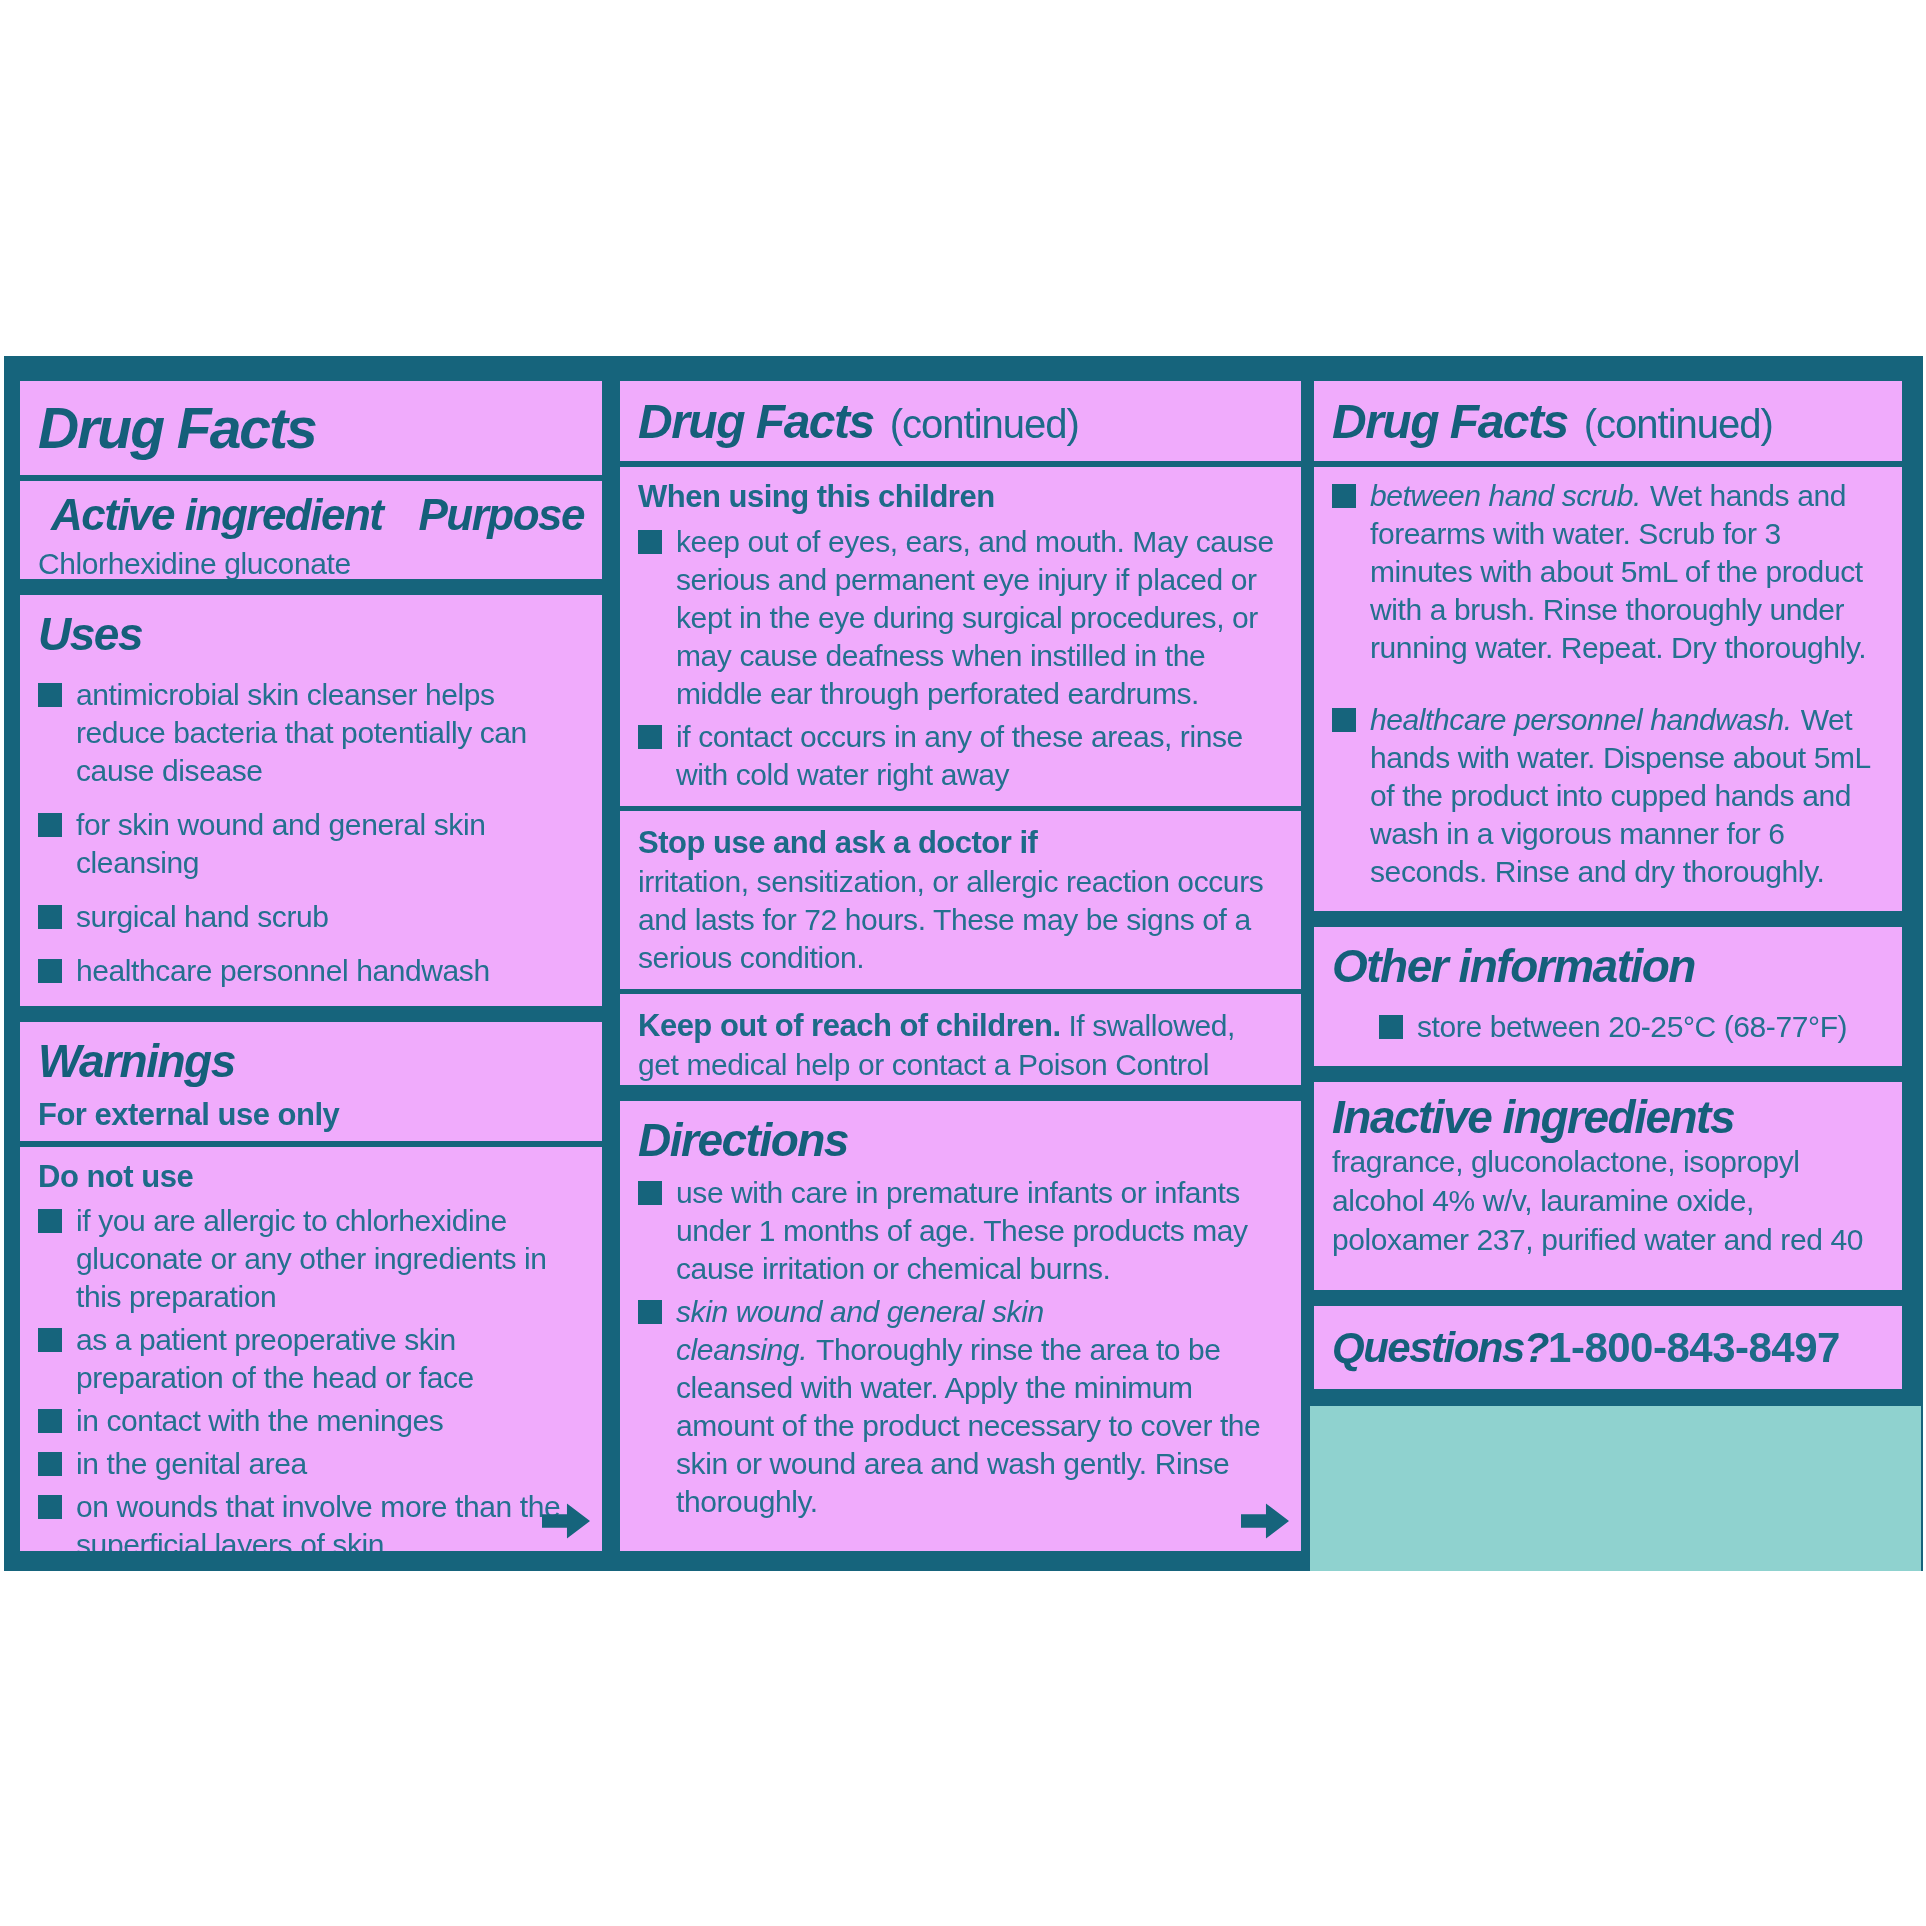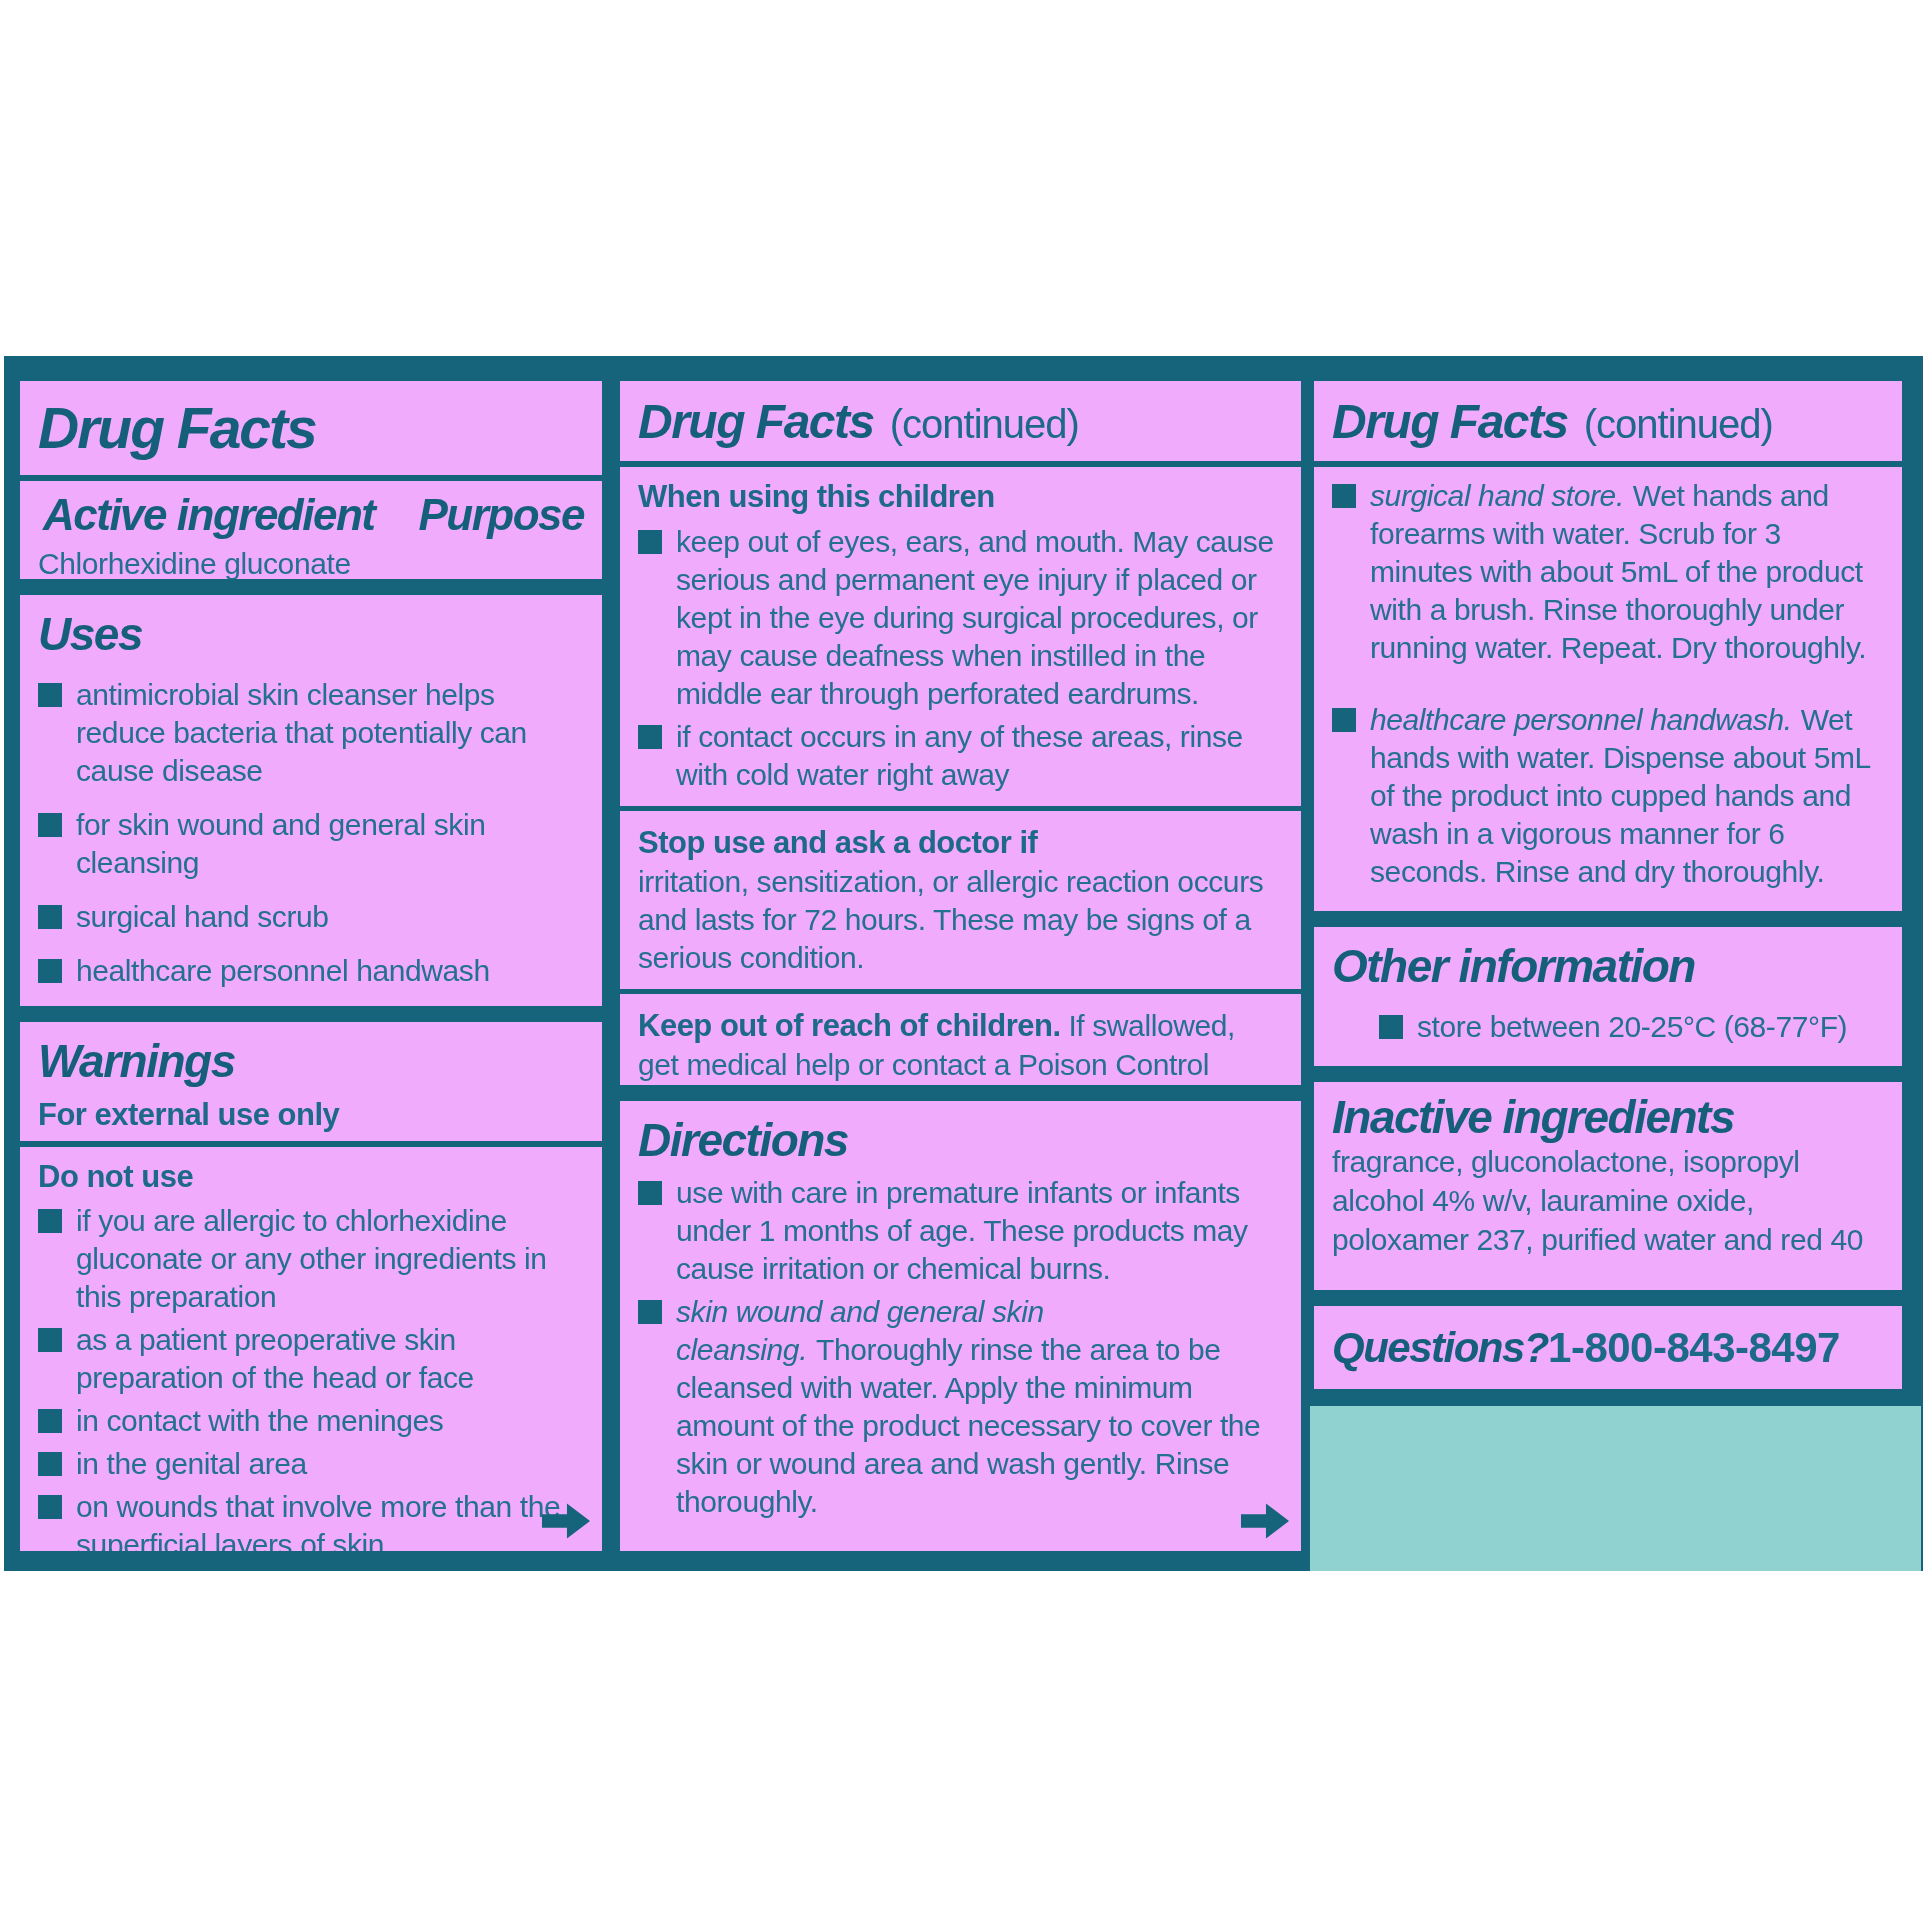"Active ingredient" .aihead { margin: 2px 0 6px 5px -> 2px 0 6px 13px }
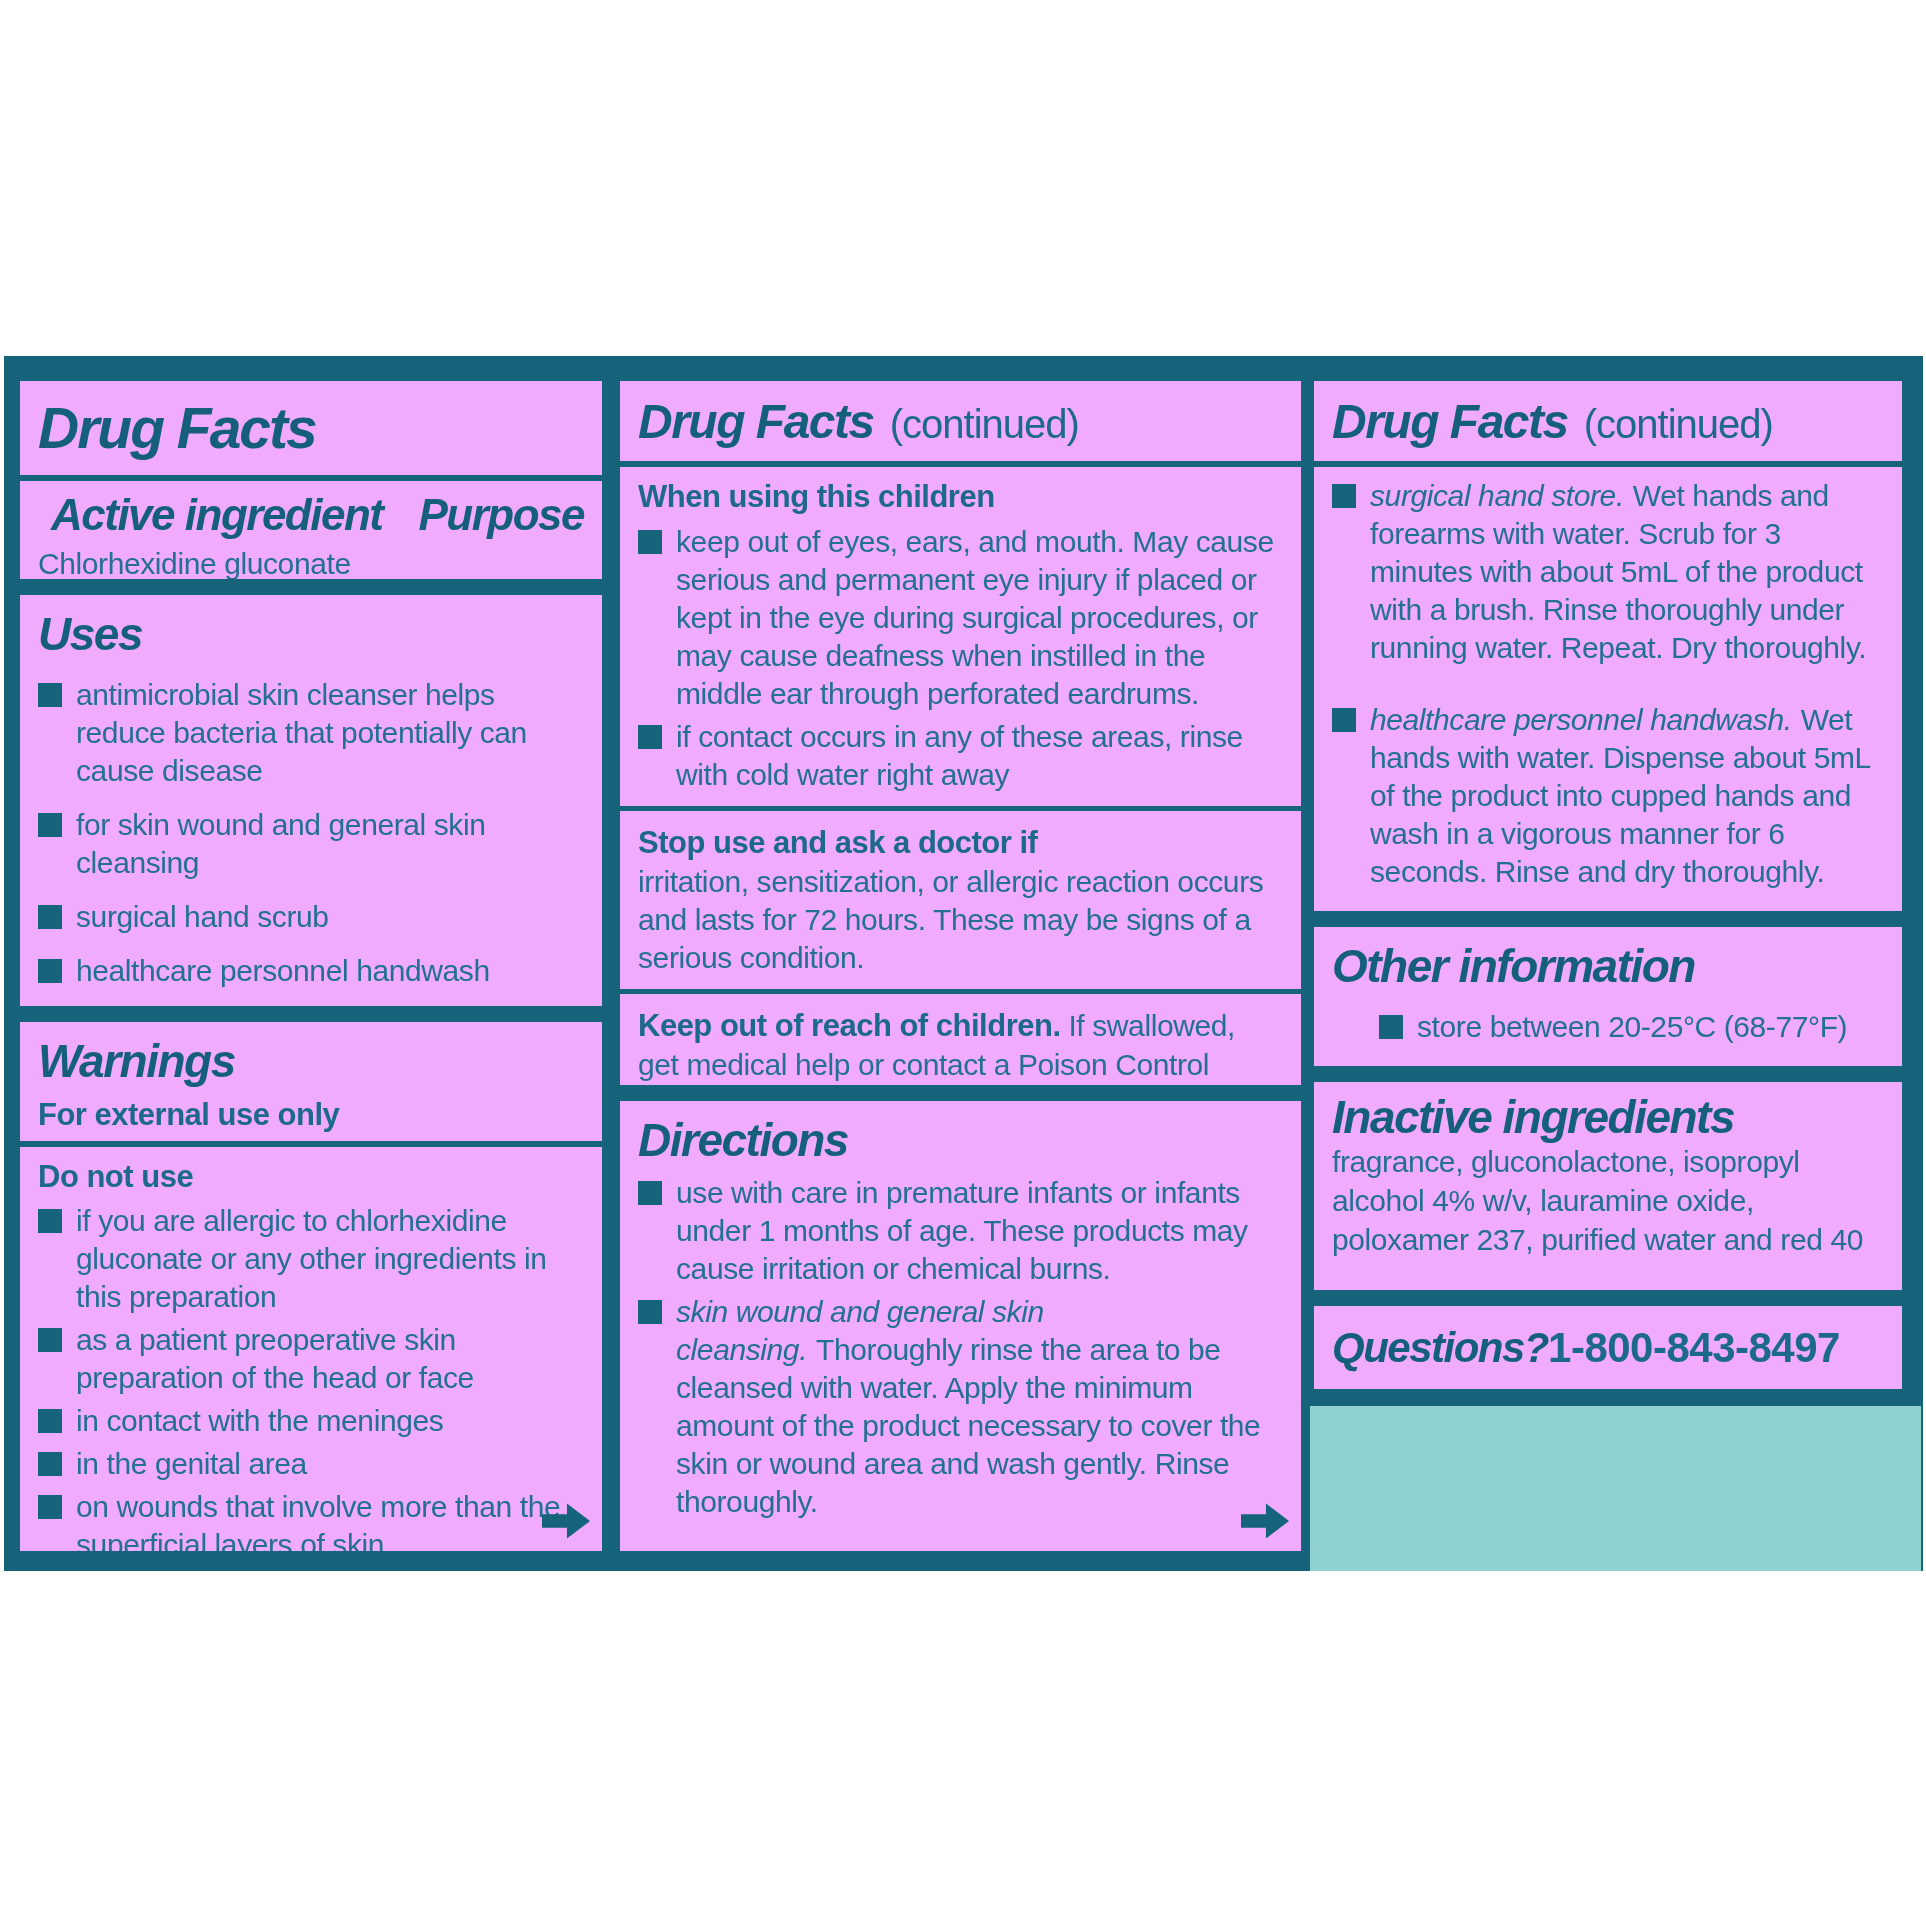"surgical hand store." span.ital { text: surgical hand store -> between hand scrub }
